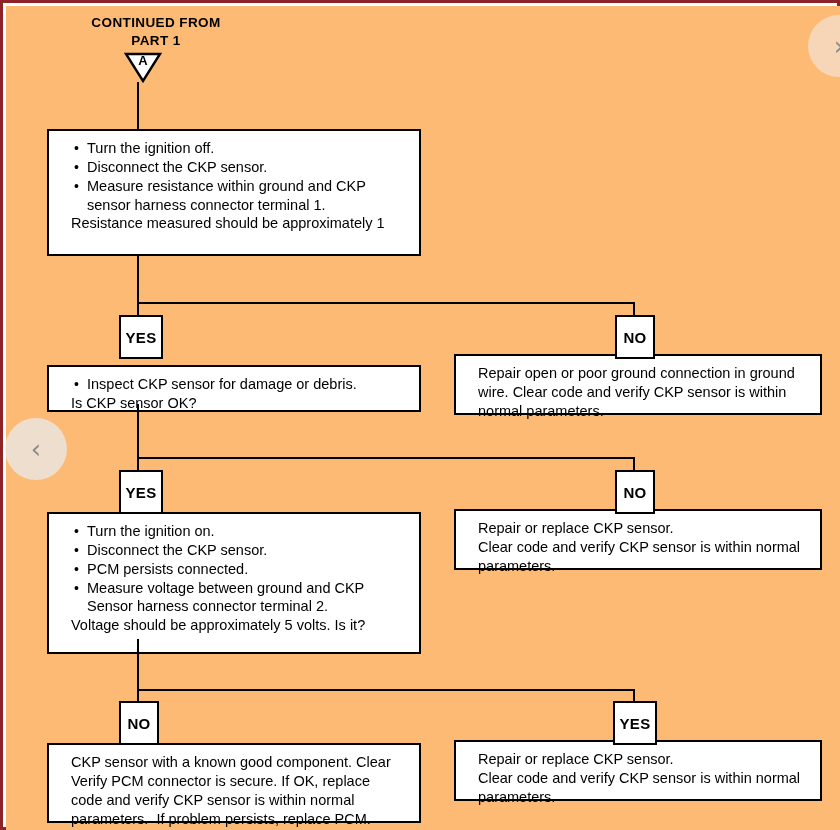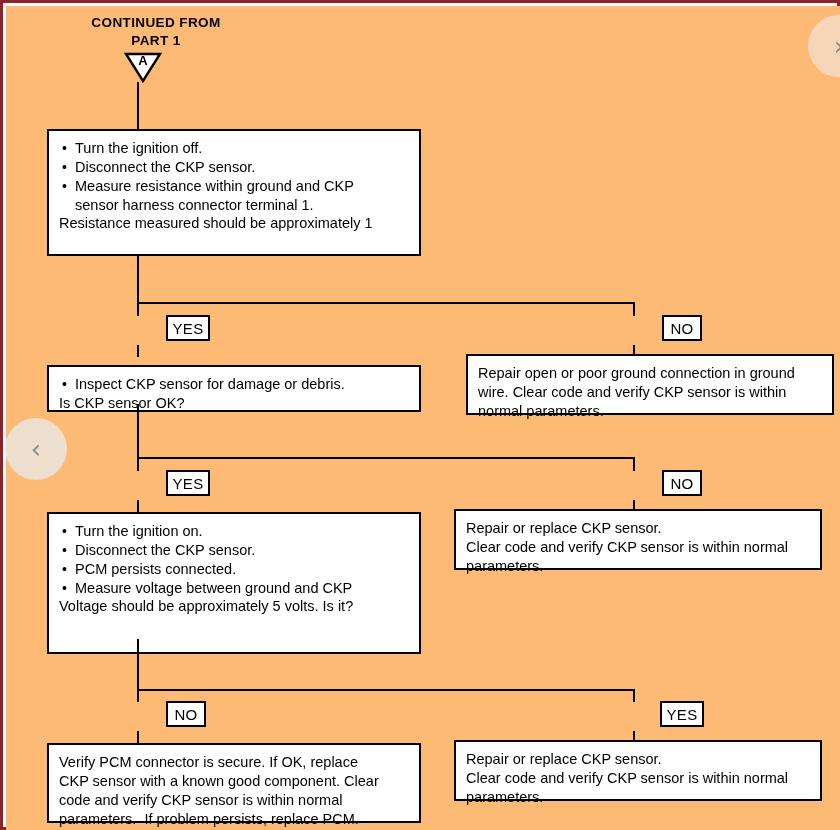"Turn the ignition off." .fc-box { padding: 8px 10px 8px 10px -> 8px 10px 8px 22px }
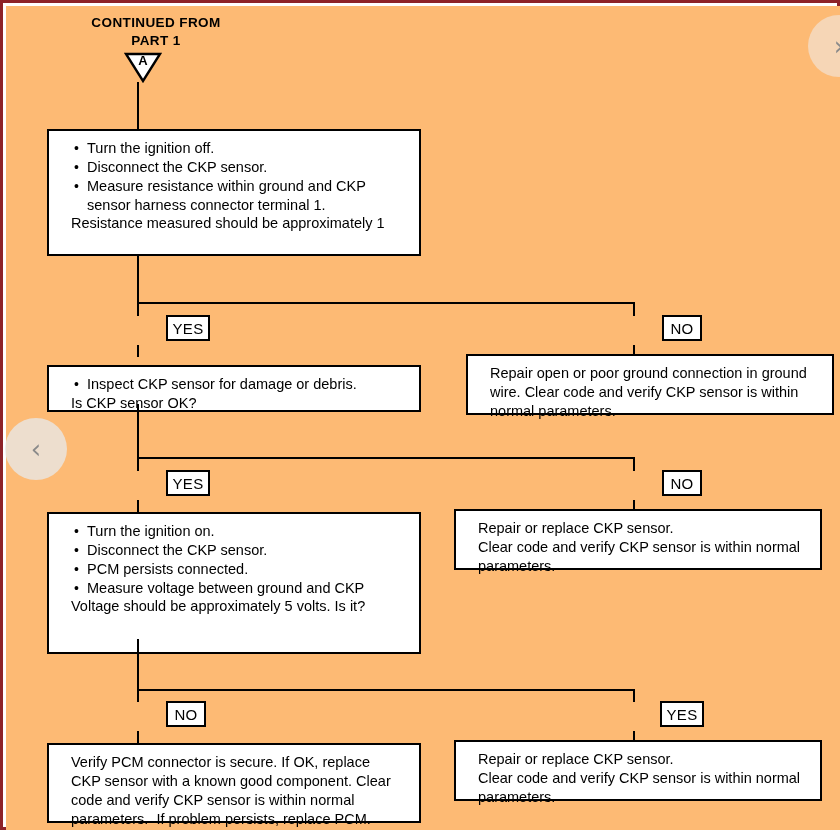"YES" .tag-box { font-weight: normal -> bold; height: 26px -> 44px; margin-left: 47px -> none }
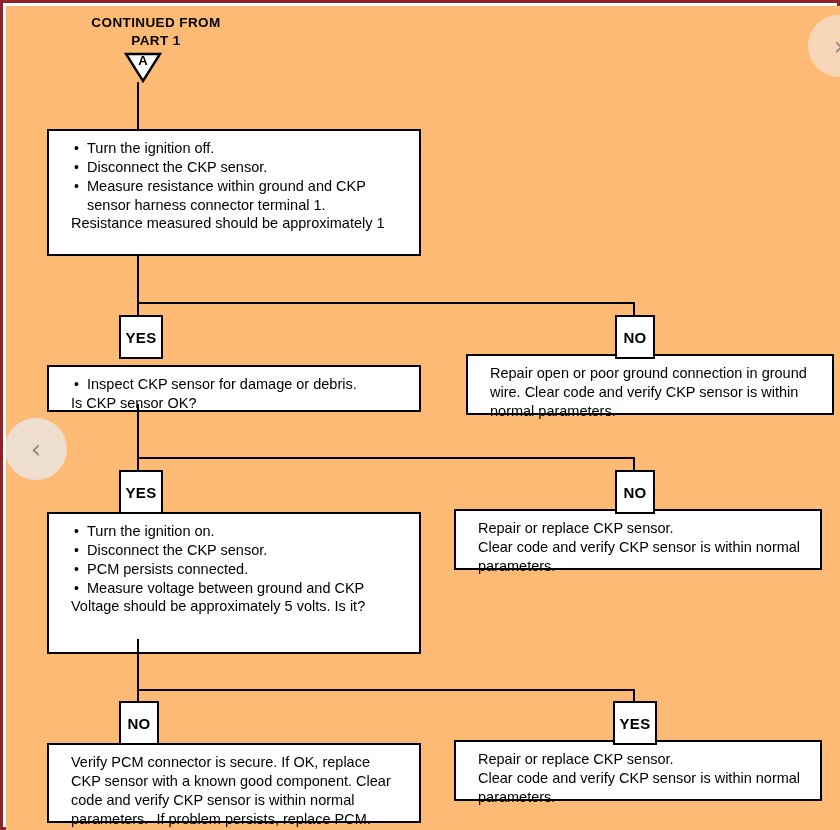"Repair open or poor ground" div.fc-box { margin-left: 12px -> none }
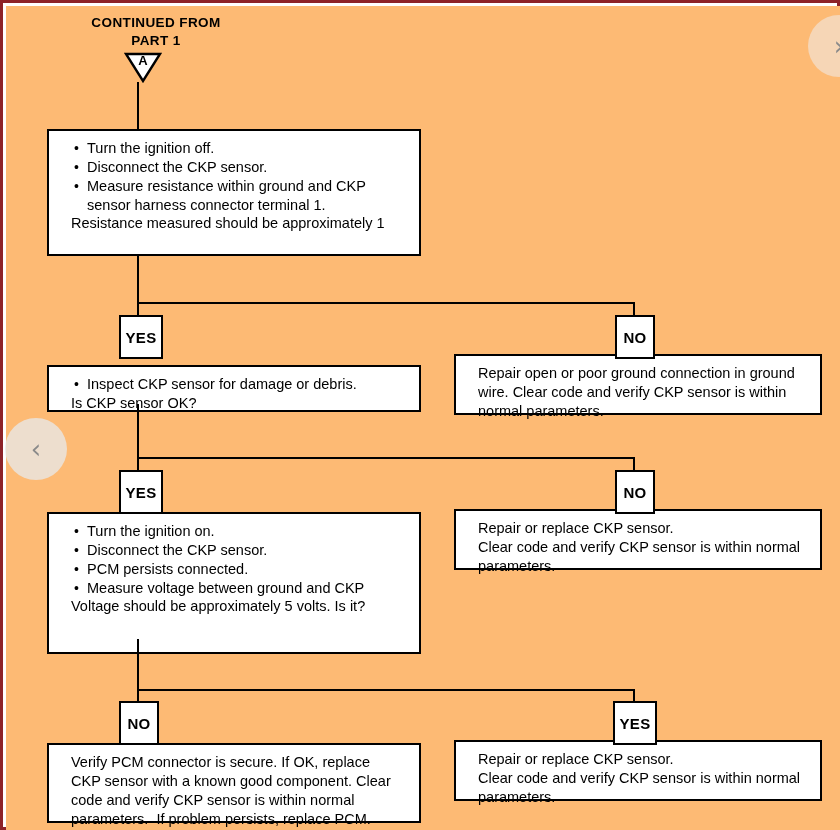"Sensor harness connector terminal 2." div.li { html: none -> <div>Sensor harness connector terminal 2.</div> }
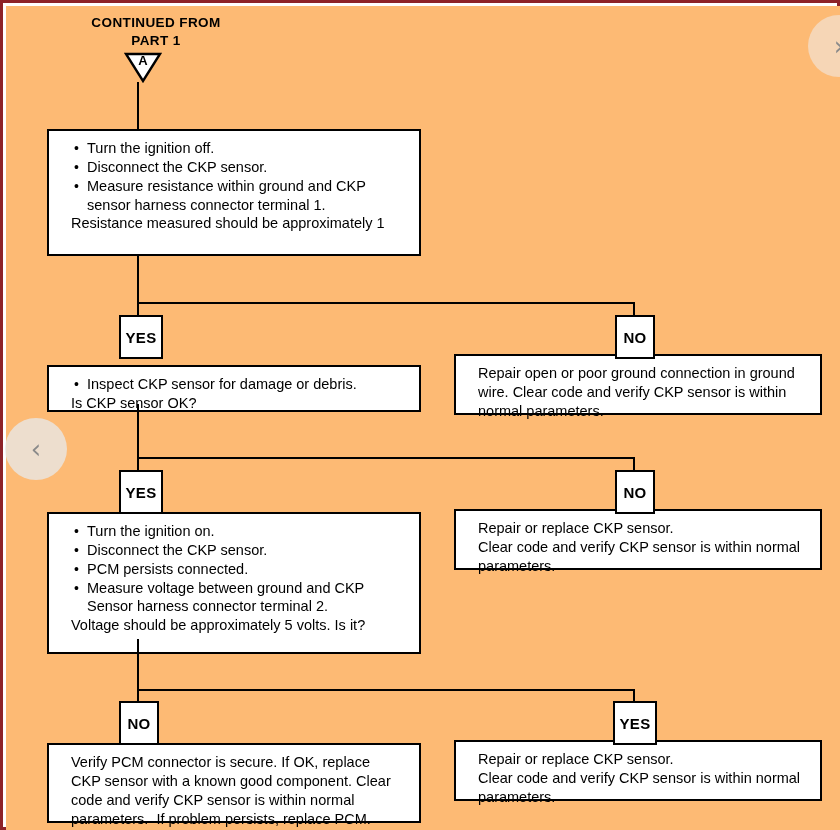"Verify PCM connector is secure." div.ln { order: before "CKP sensor with a known" -> after "CKP sensor with a known" }
